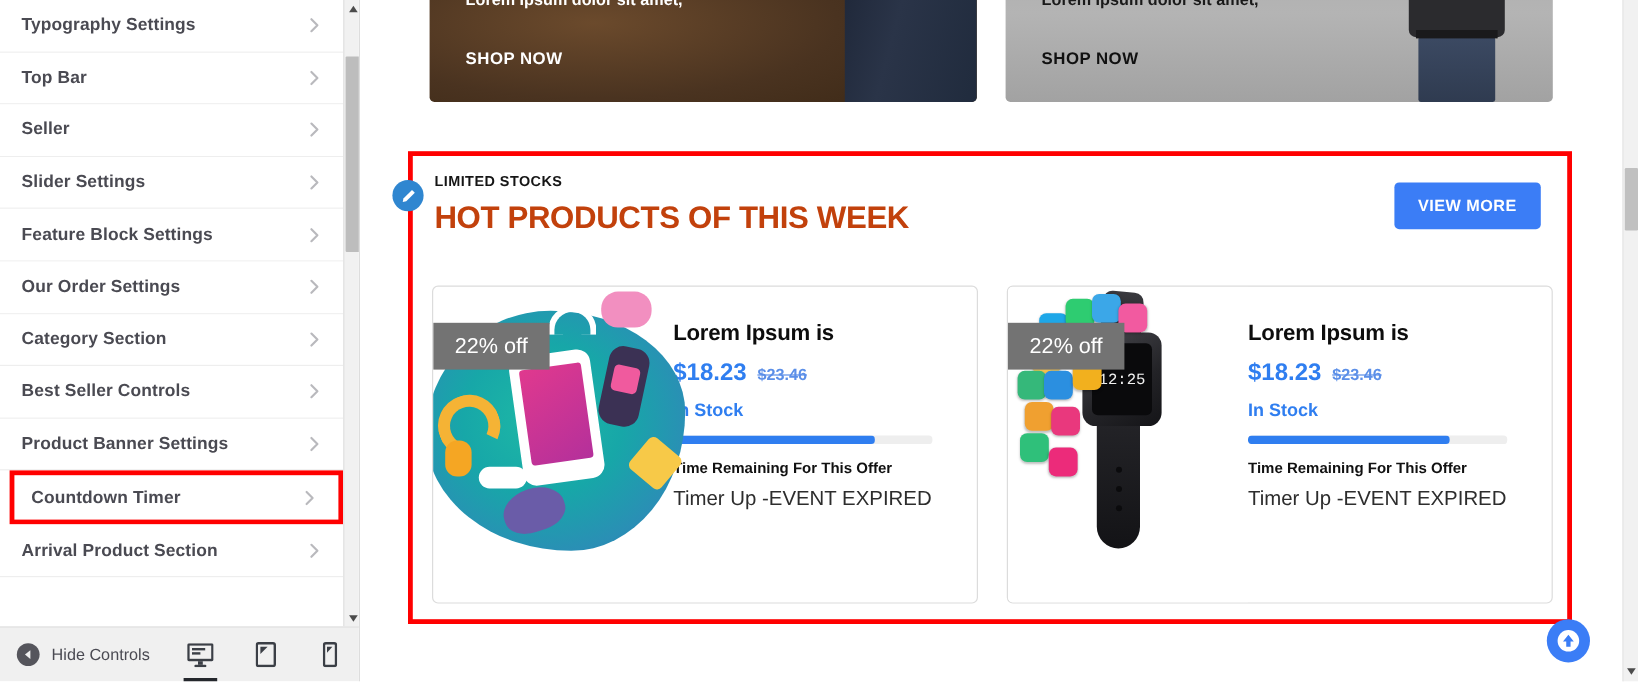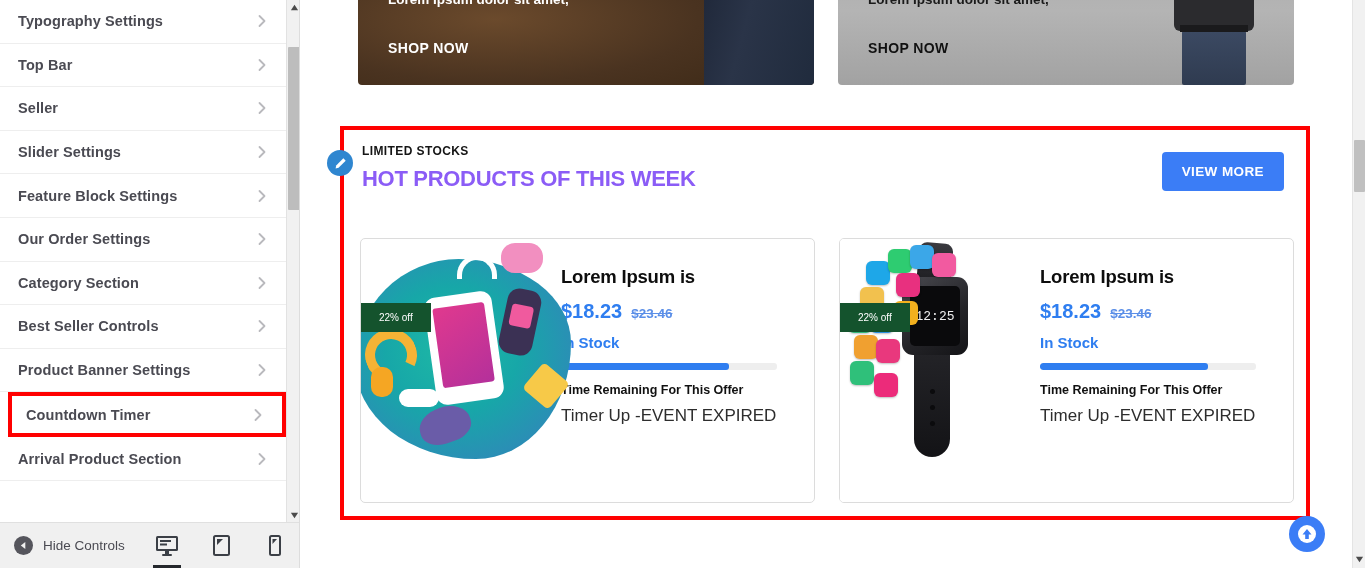"HOT PRODUCTS OF THIS WEEK" #hot-title { color: #8b5cf6 -> #c2410c; font-size: 22px -> 26px }
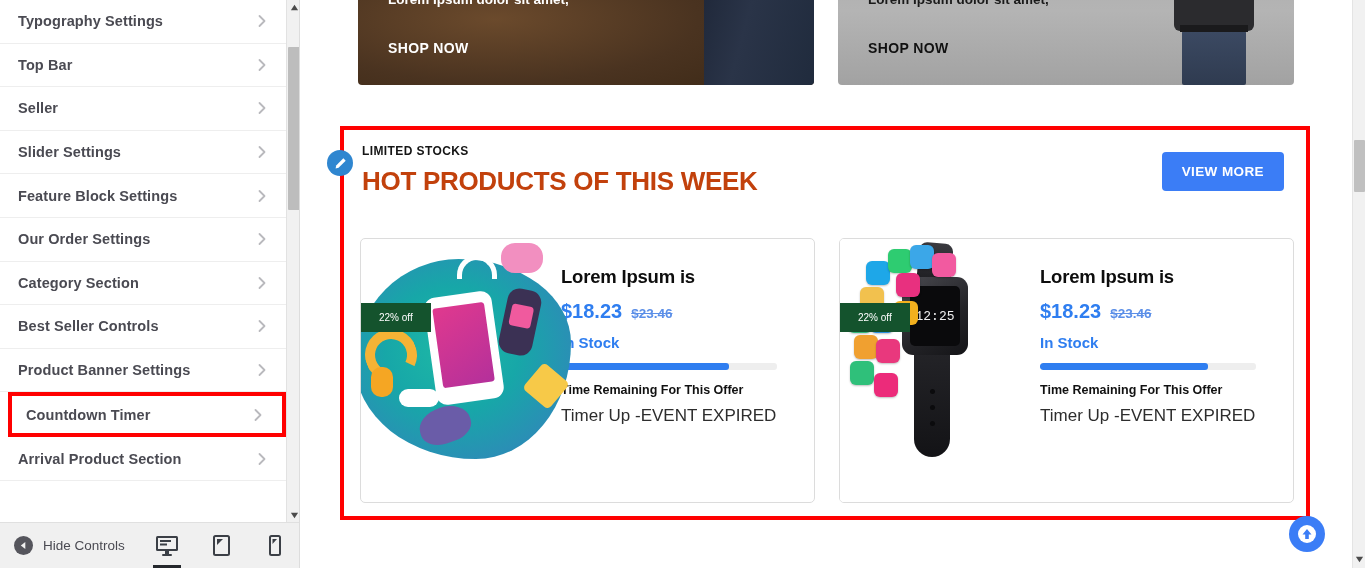"22% off" .badge-off { background: #14532d -> #737373; font-size: 10px -> 18px; top: 64px -> 30px }
